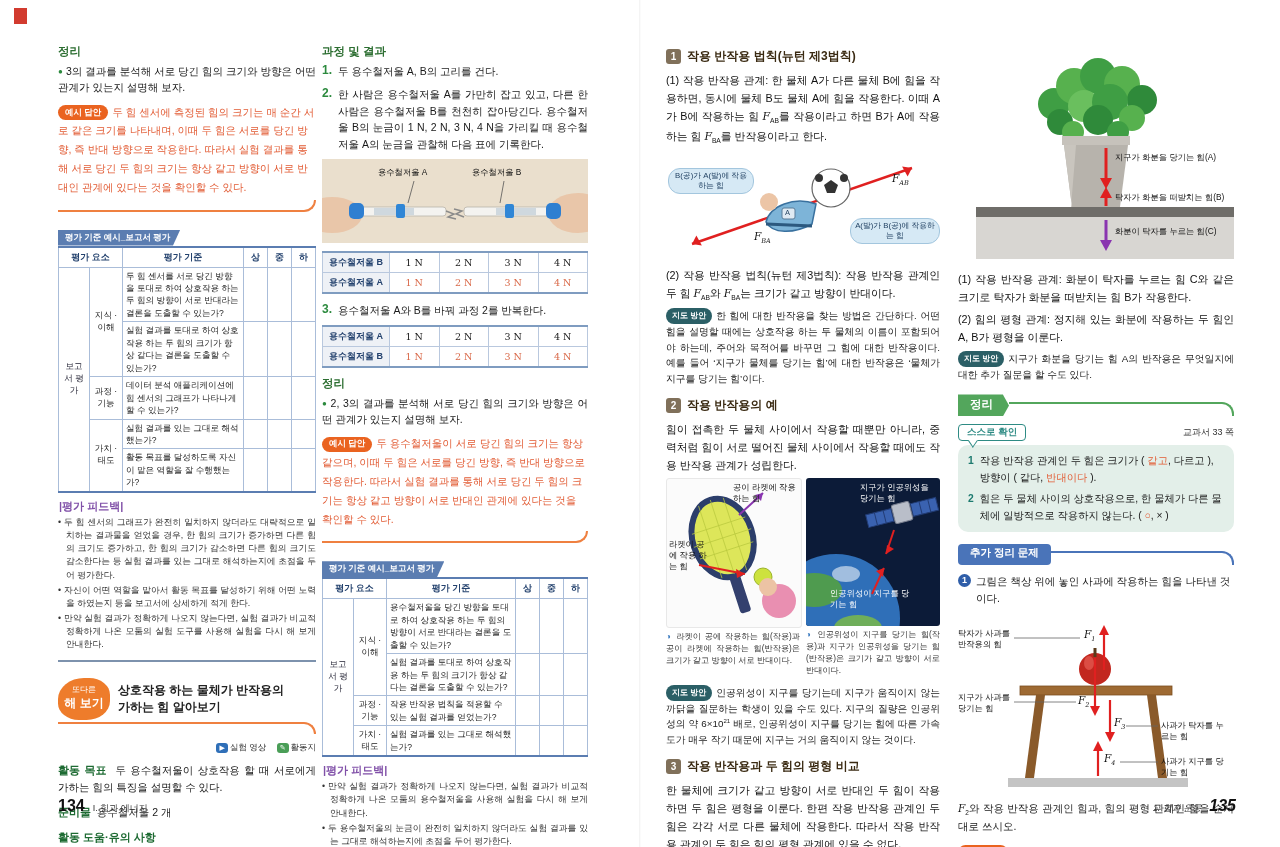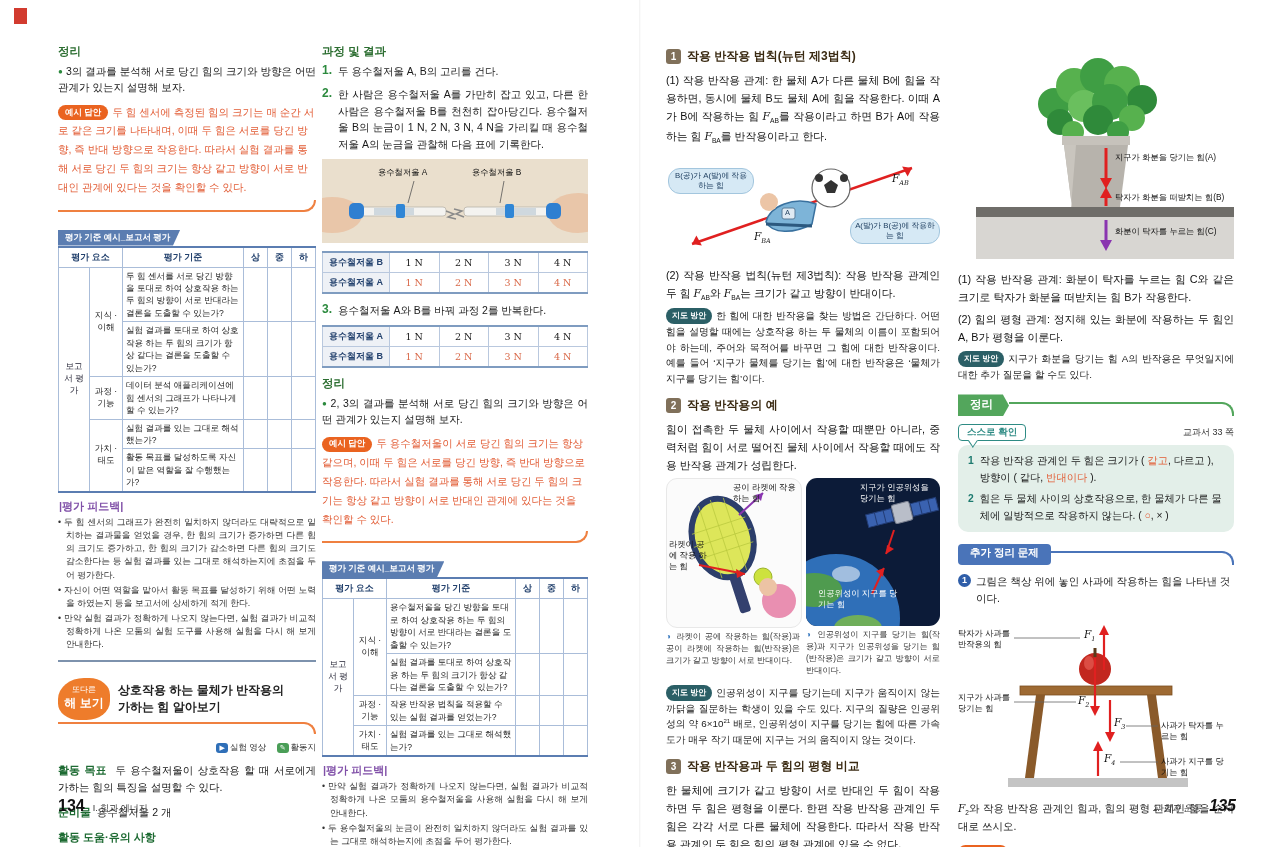"공이 라켓에 작용하는 힘" .photo-box { border-radius: 11px -> 3px }
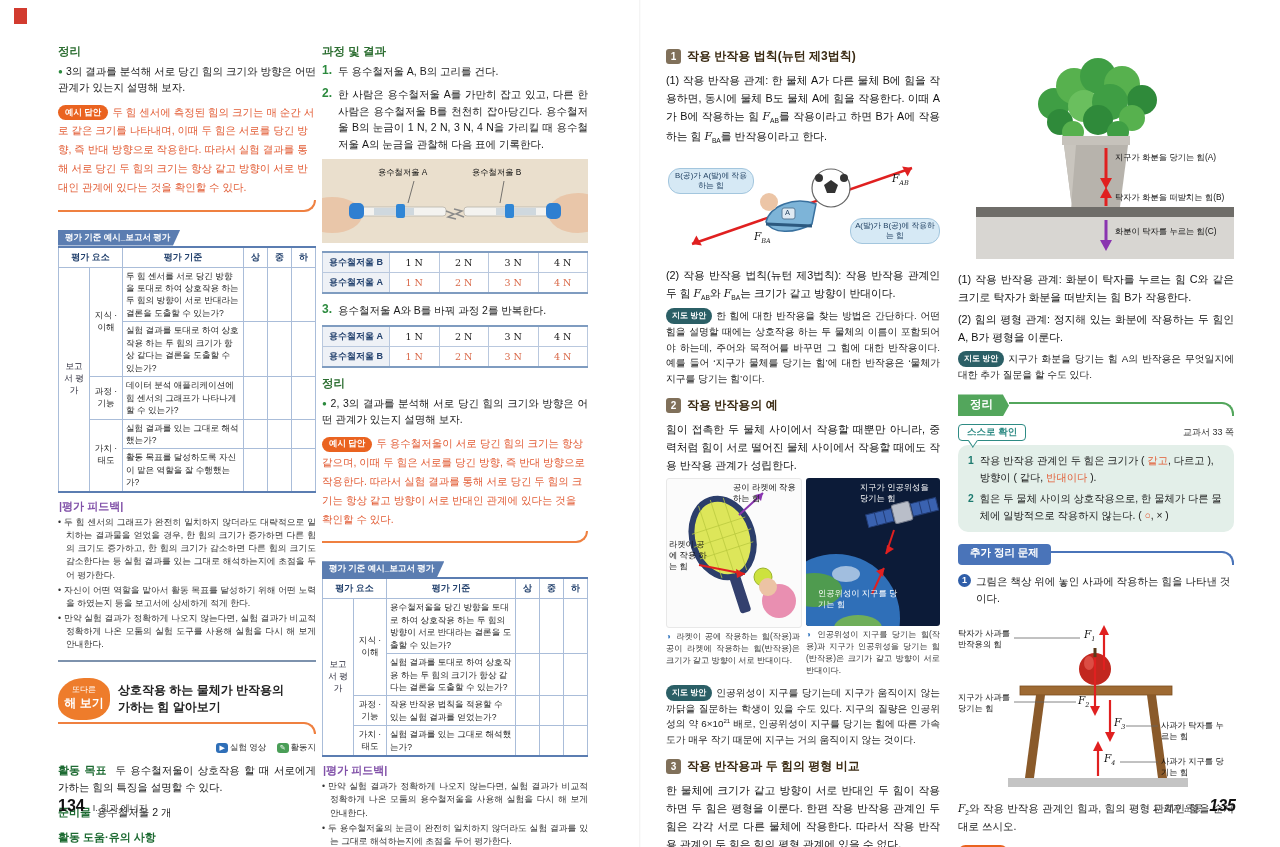"인공위성이 지구를 당기는 힘" div.figlabel { left: 12px -> 24px }
